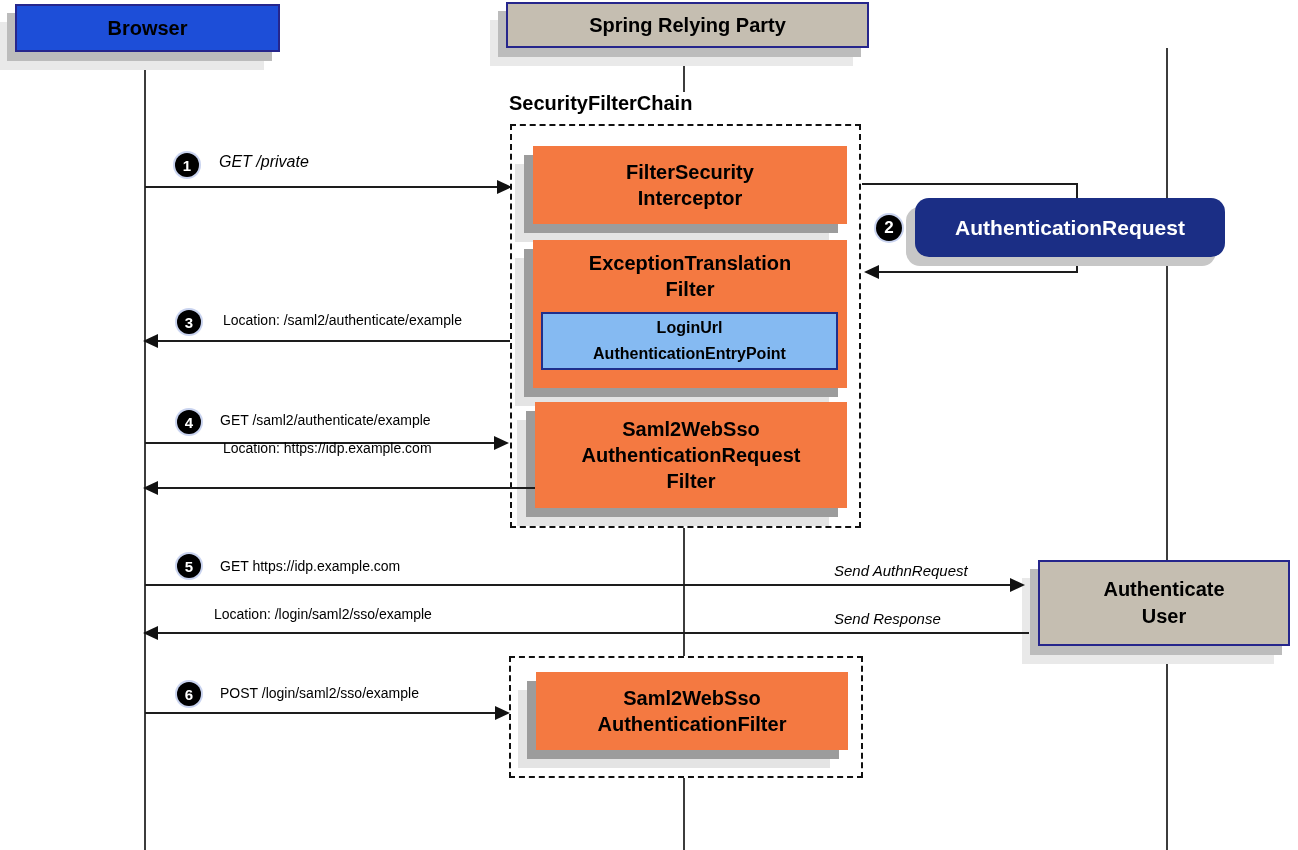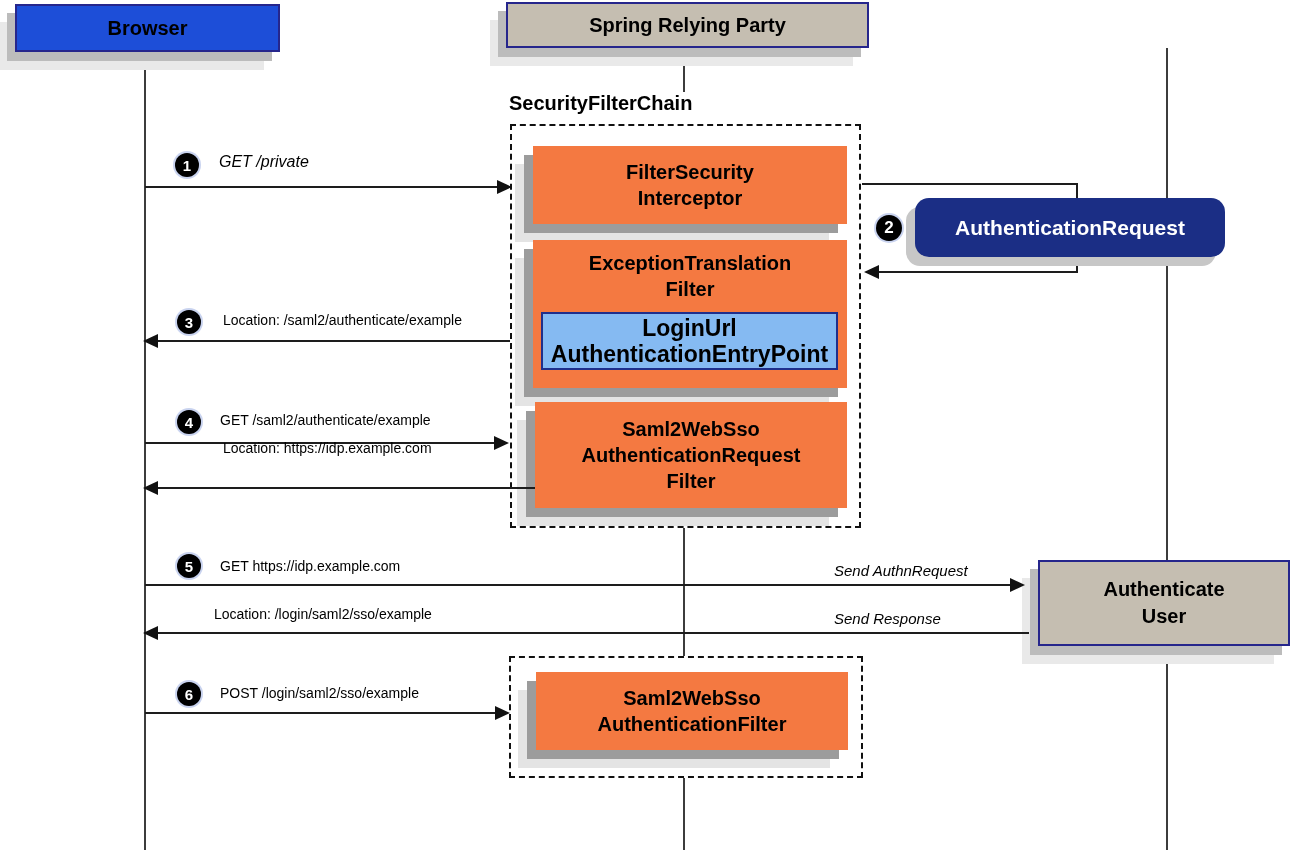"LoginUrl" .blue-box { font-size: 23px -> 16px }
